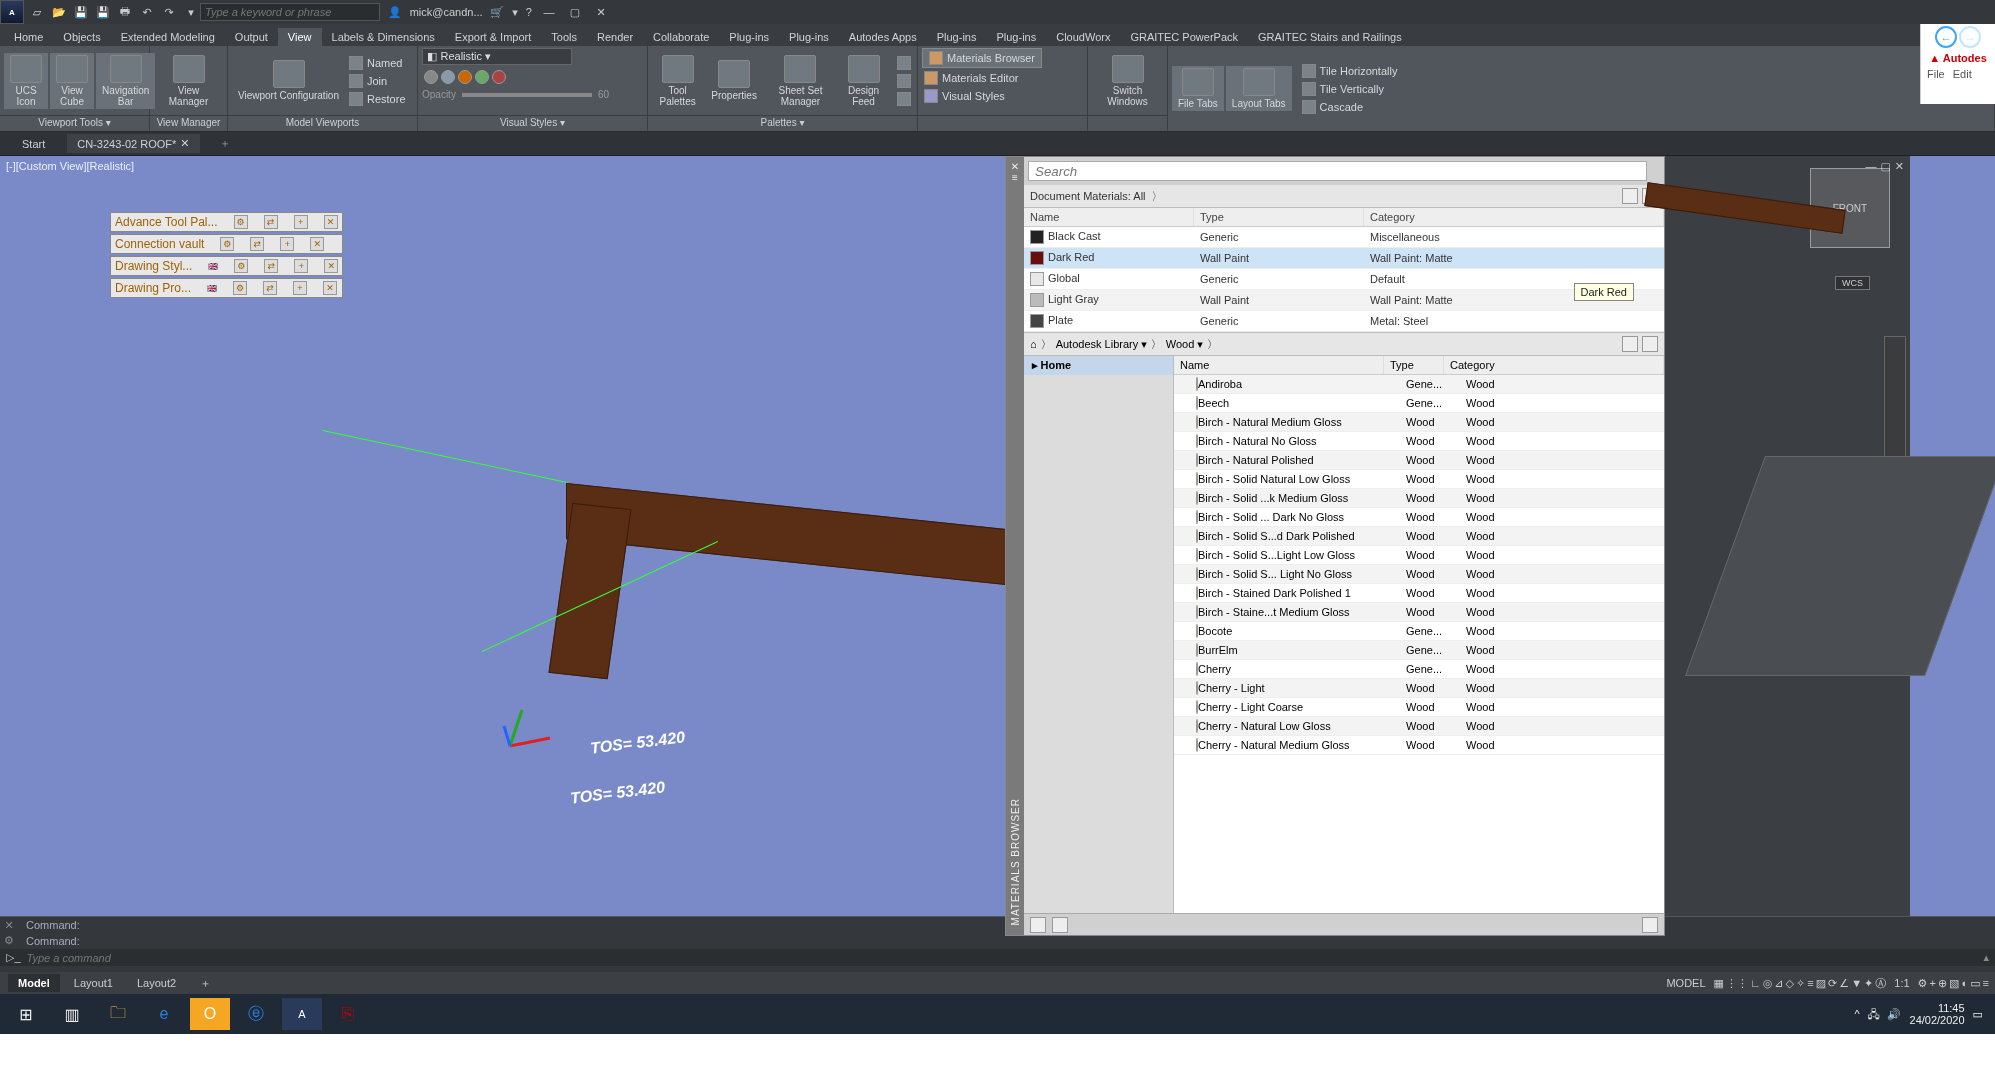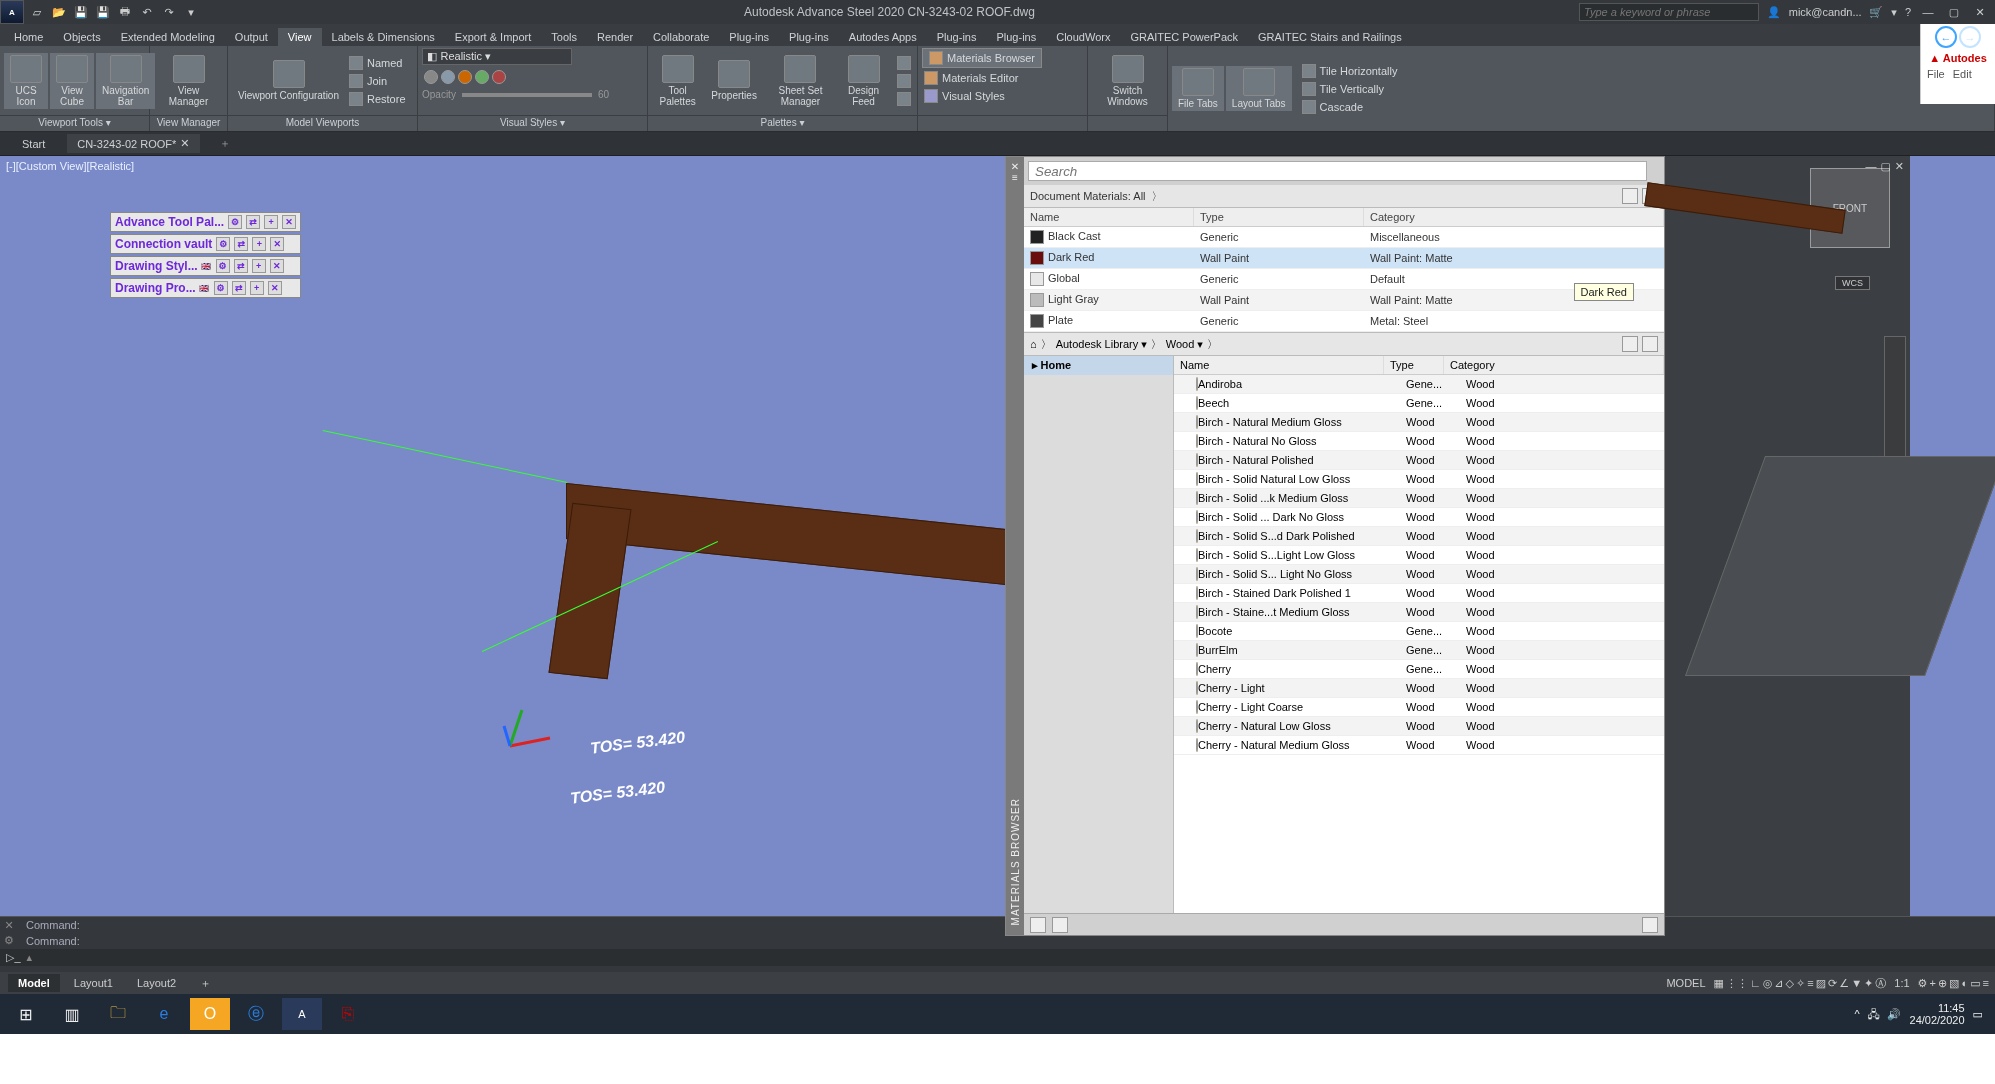"Autodesk Advance Steel 2020 CN-3243-02" div.apptitle { html: <div>Autodesk Advance Steel 2020 CN-3243-02 ROOF.dwg</div> -> none }
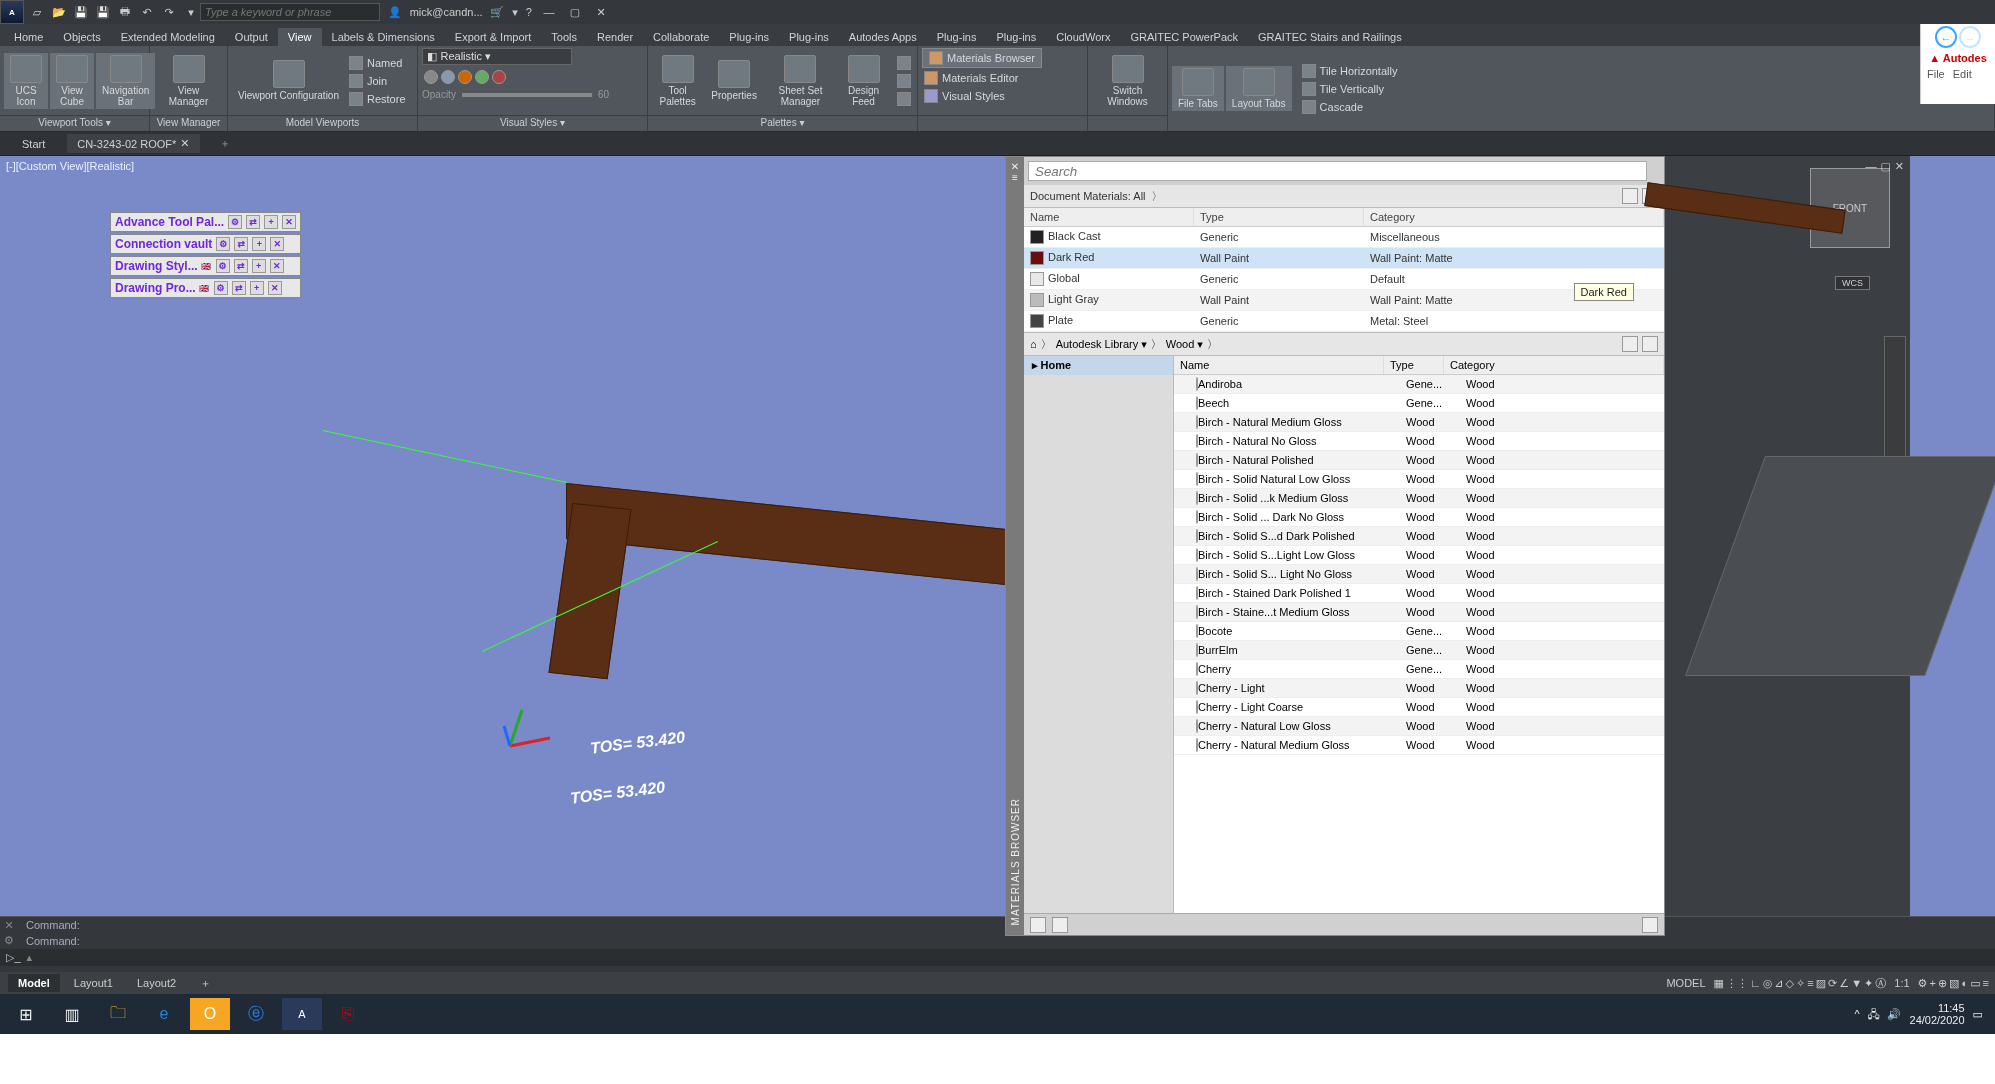"Advance Tool Pal..." .palbar { color: #6d28d9 -> #a16207; font-weight: bold -> none; gap: 4px -> 16px }
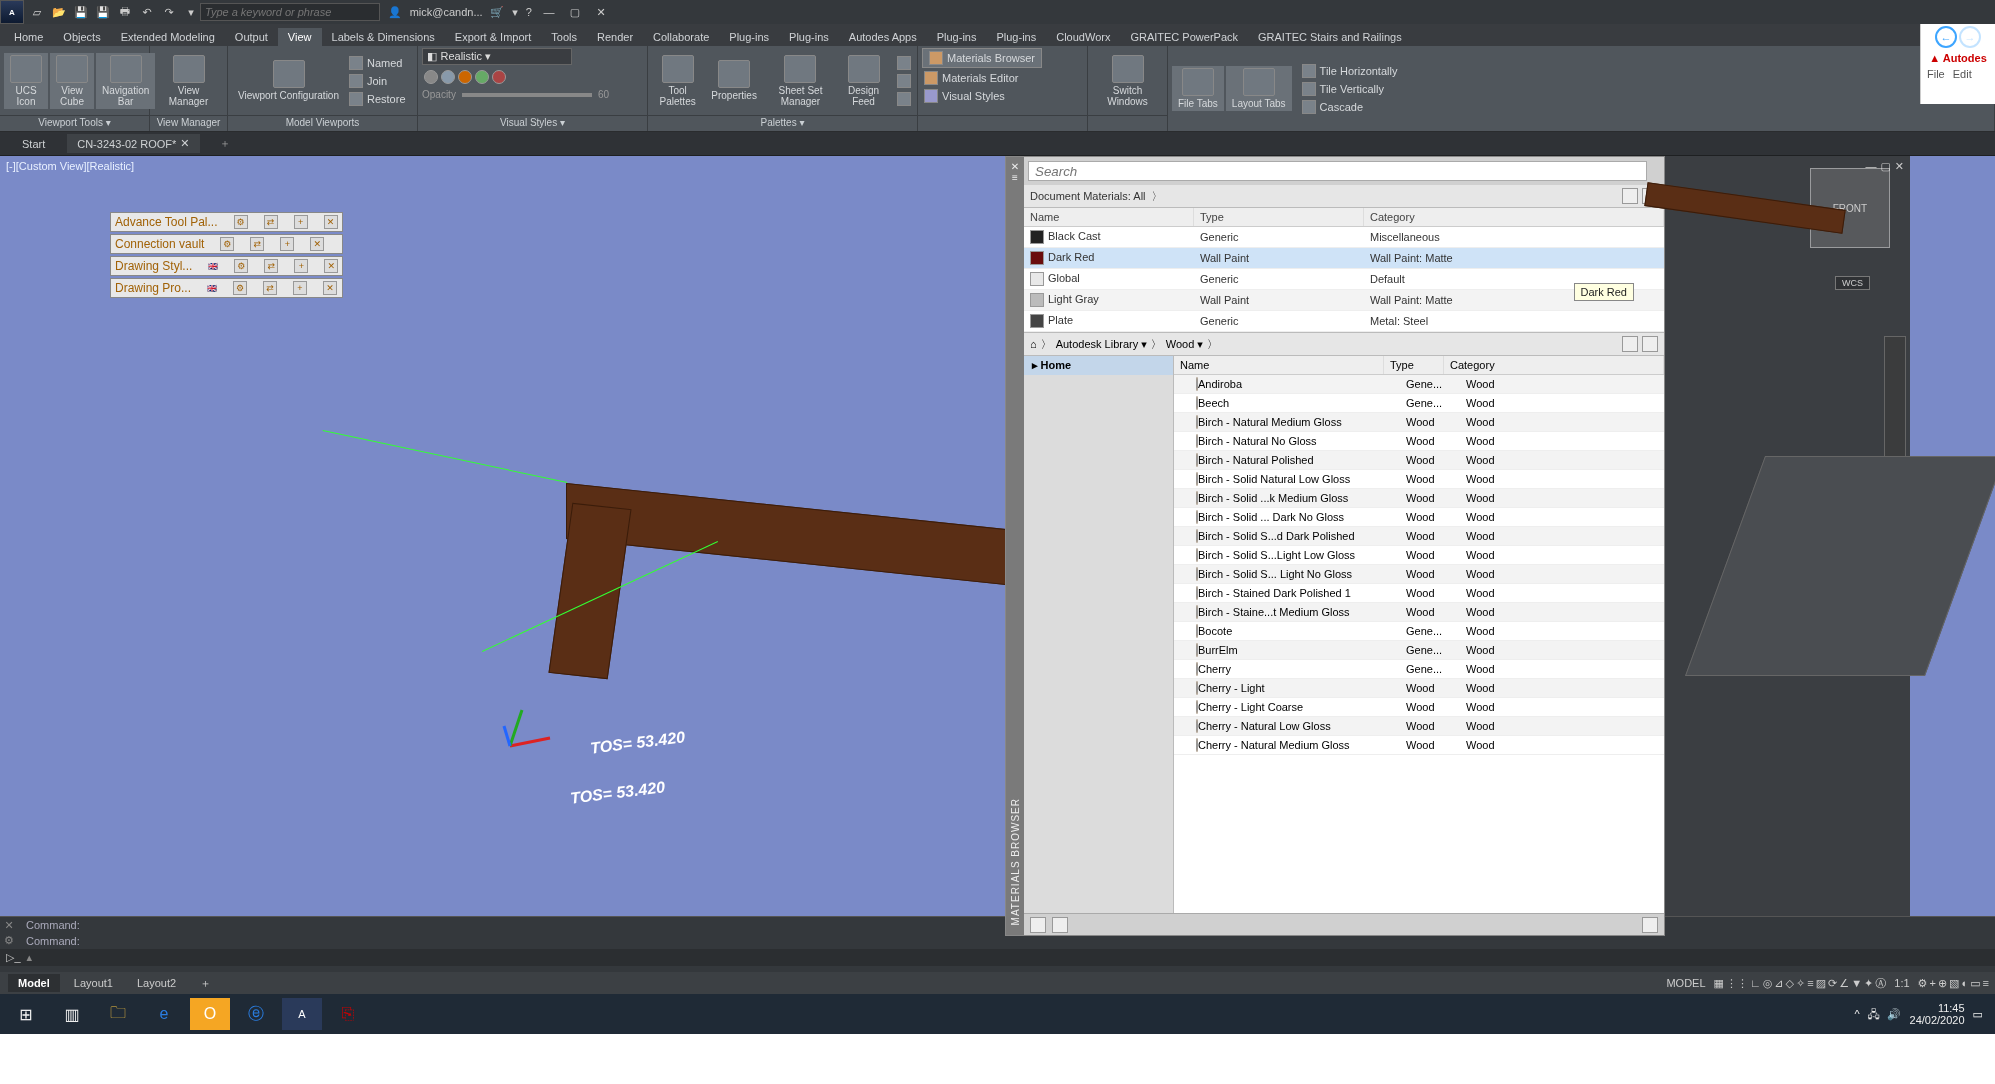"Type a command" input { html: none -> <input> }
